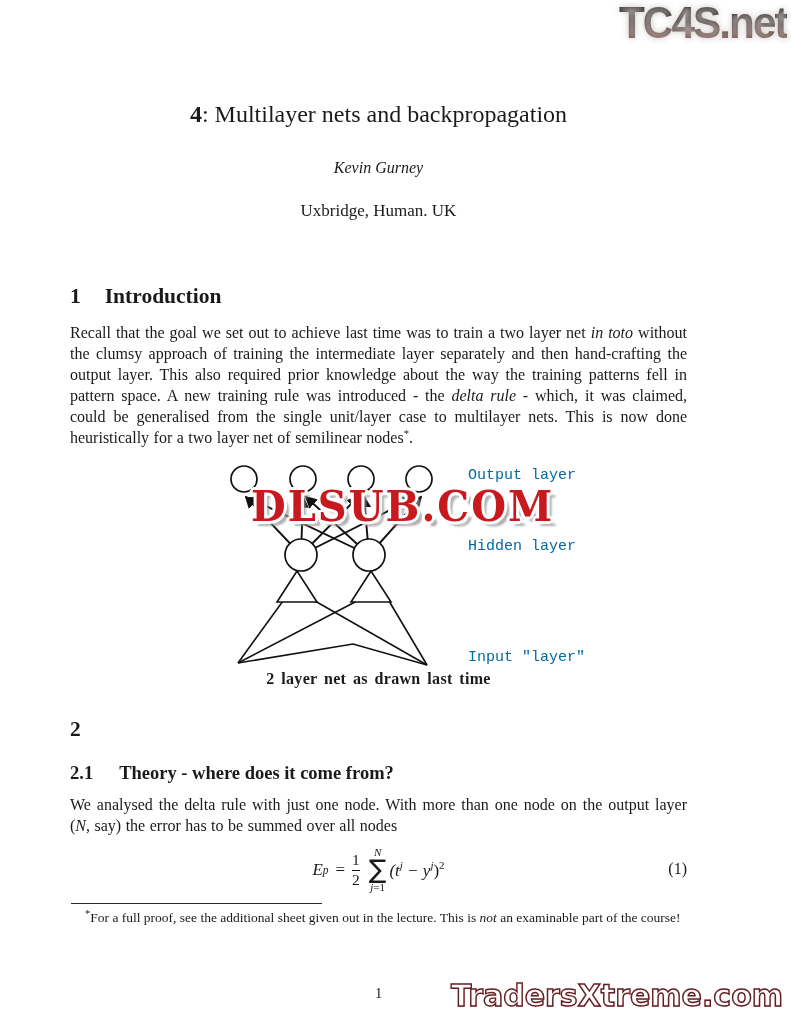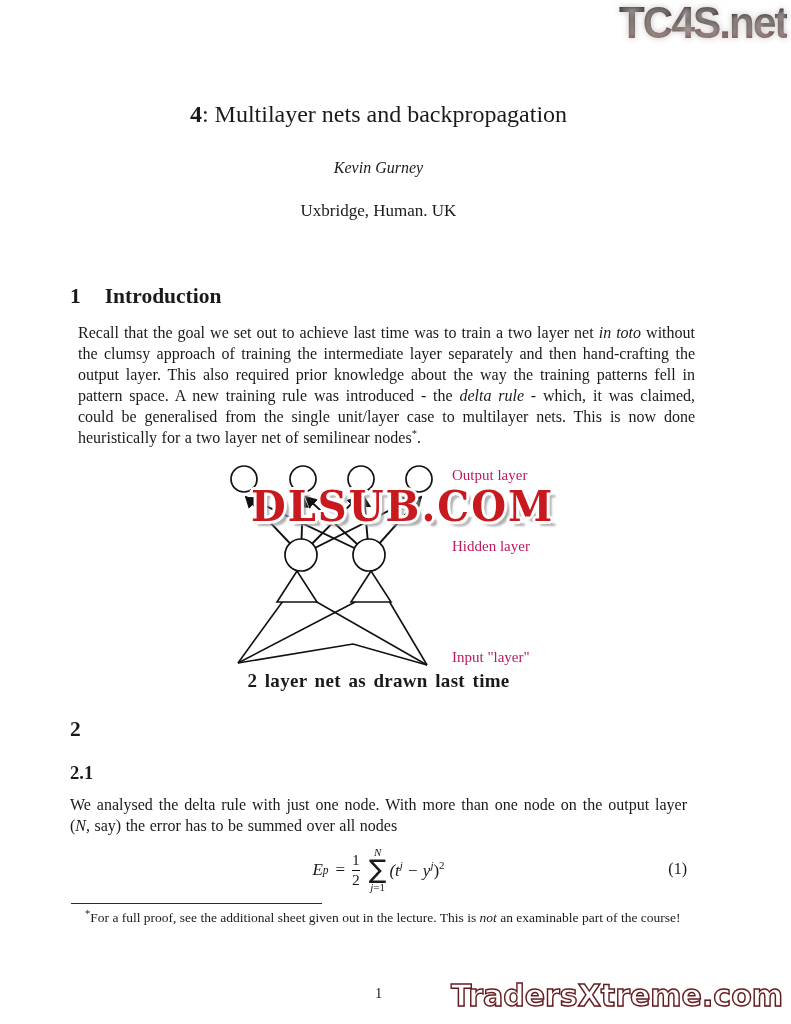"Recall that the goal we" .para-intro { margin-left: 8px -> none }
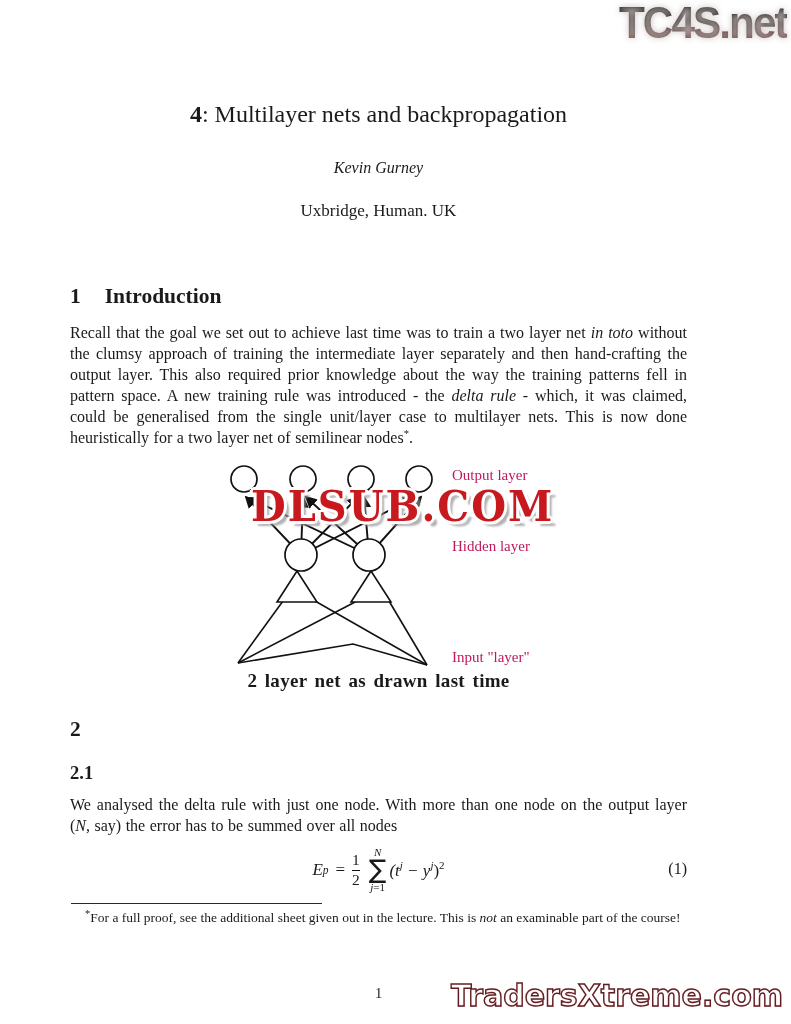"Output layer" .fig-label { color: #be185d -> #0369a1; font-family: Liberation Serif, serif -> Liberation Mono, monospace; left: 452px -> 468px }
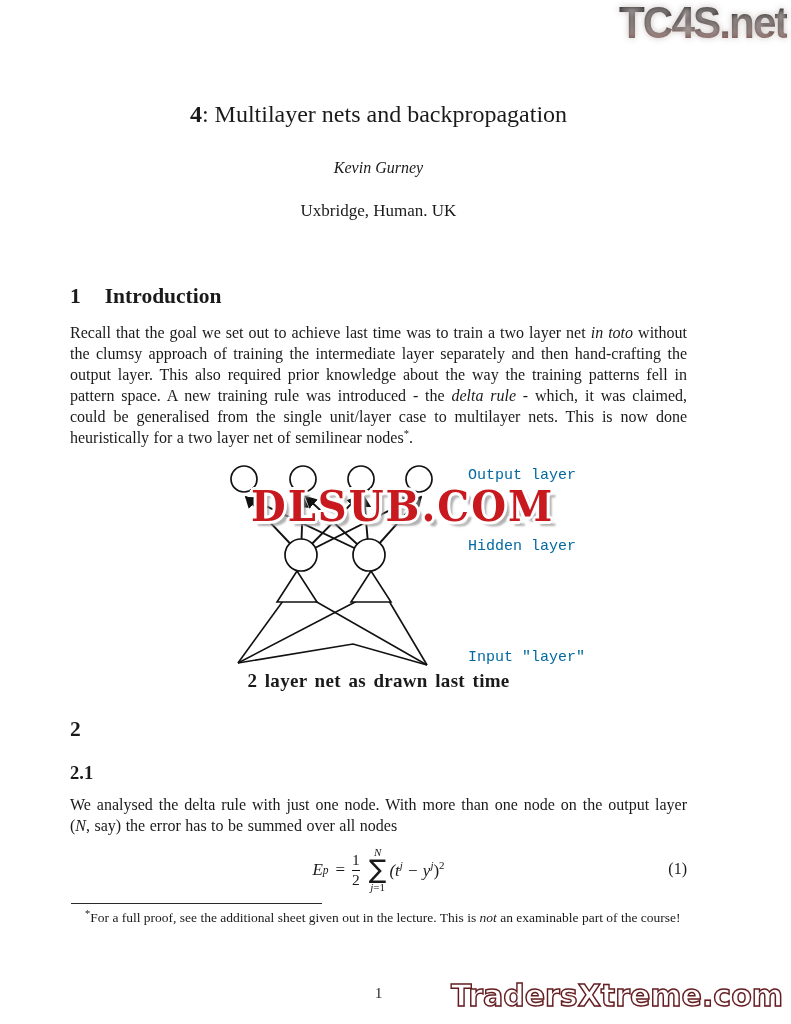"2 layer net as drawn" .fig-caption { font-size: 19px -> 16px }
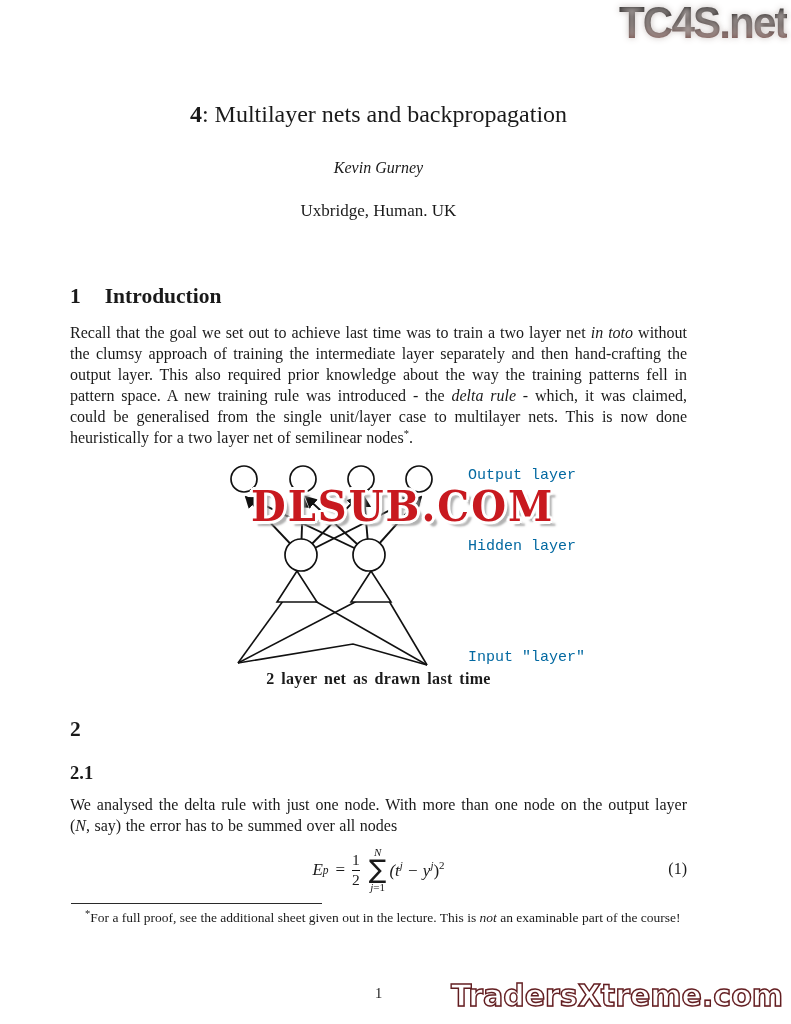"Theory - where does it" span { html: none -> <span>Theory - where does it come from?</span> }
